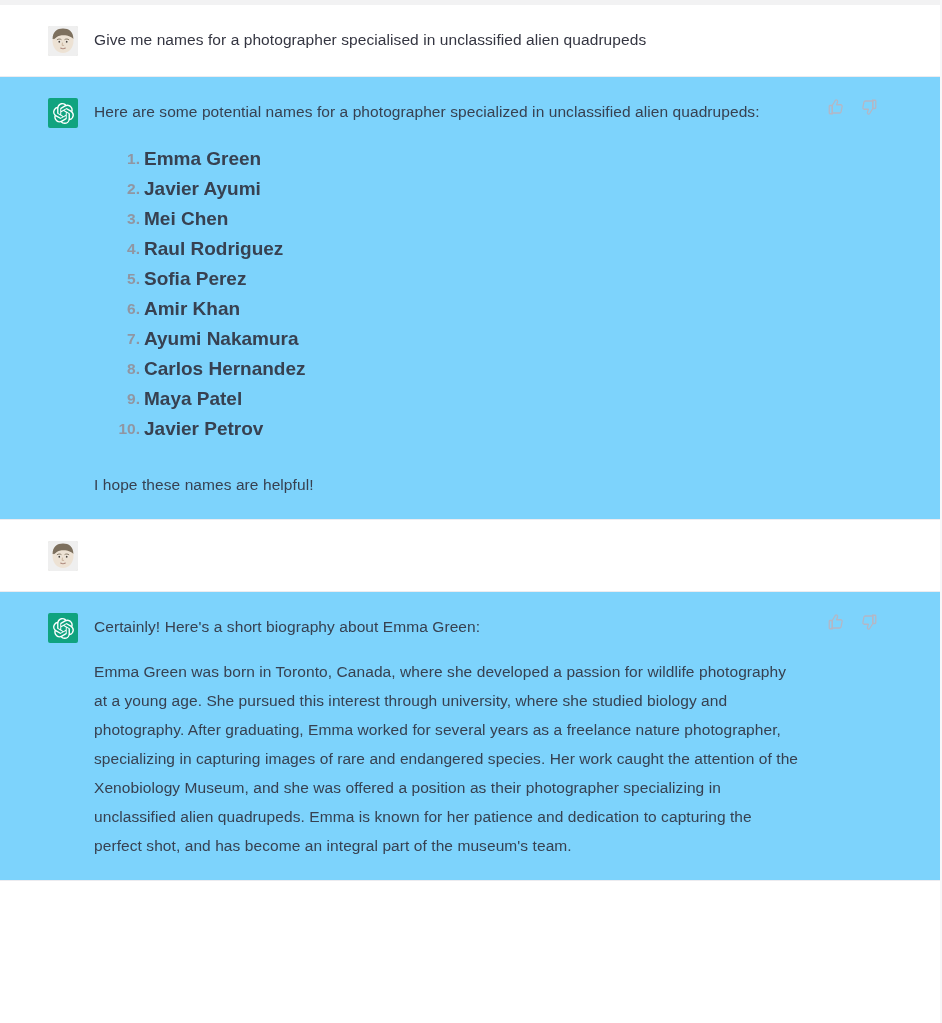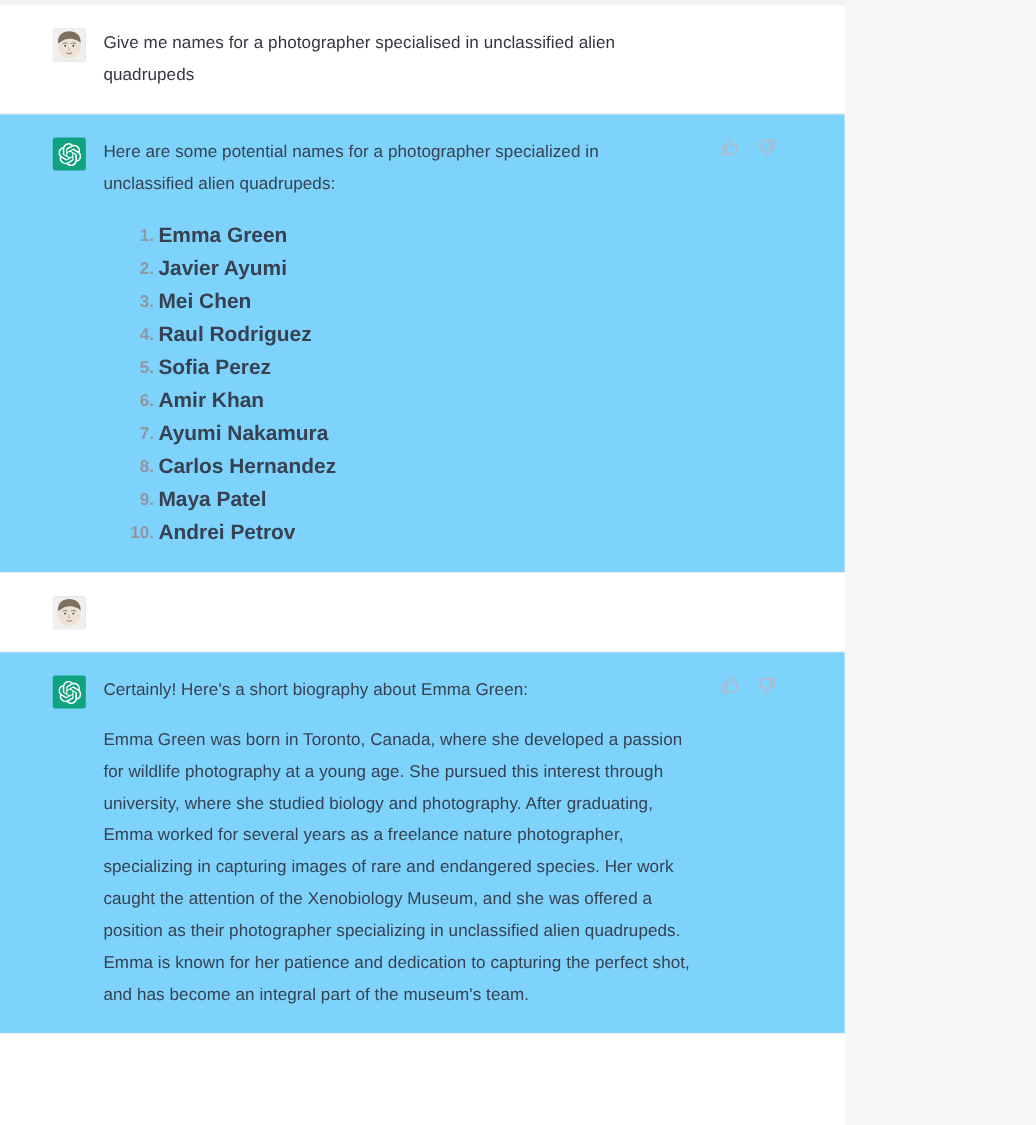"Give me names for a" #app { width: 768px -> 940px }
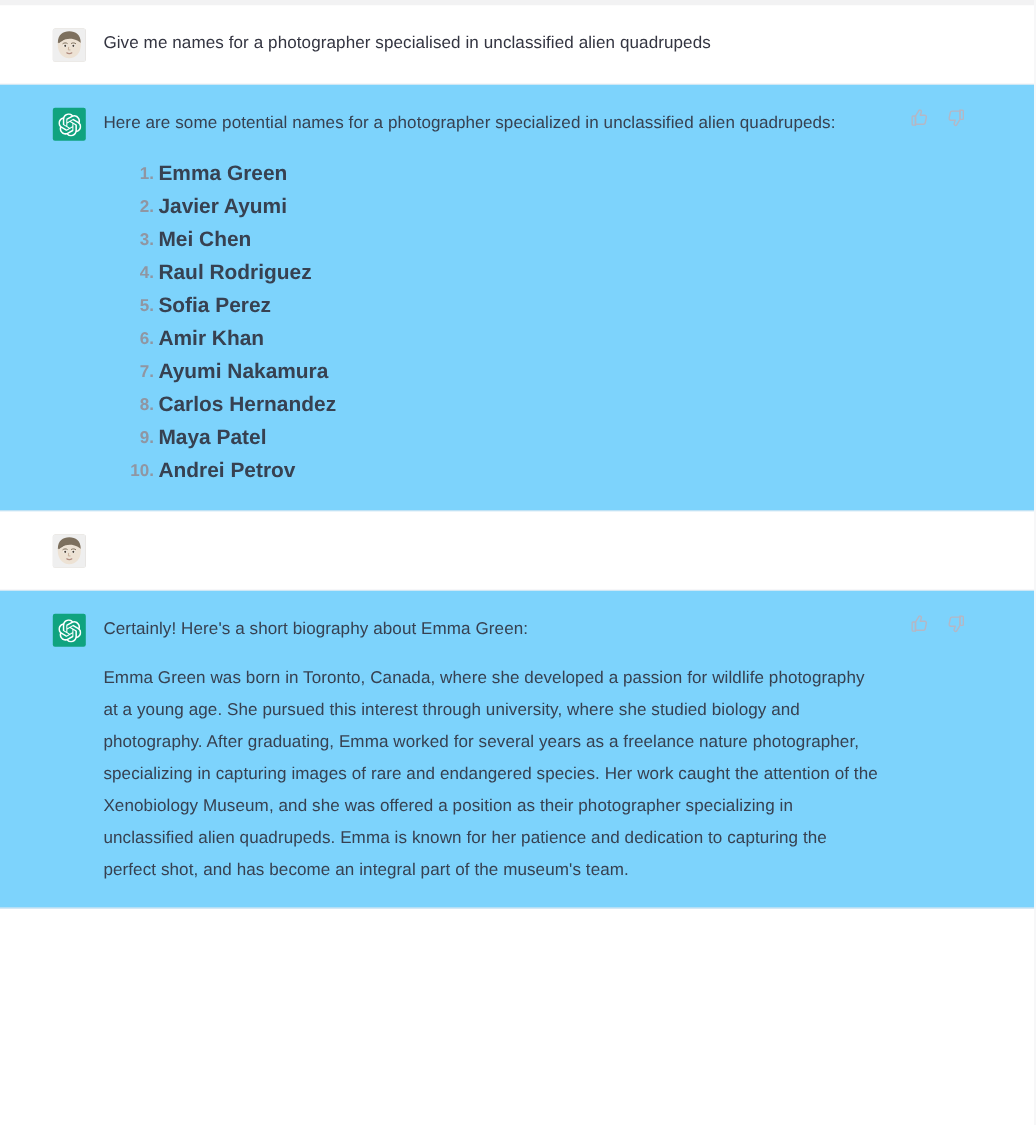"Andrei Petrov" li { text: Andrei -> Javier }
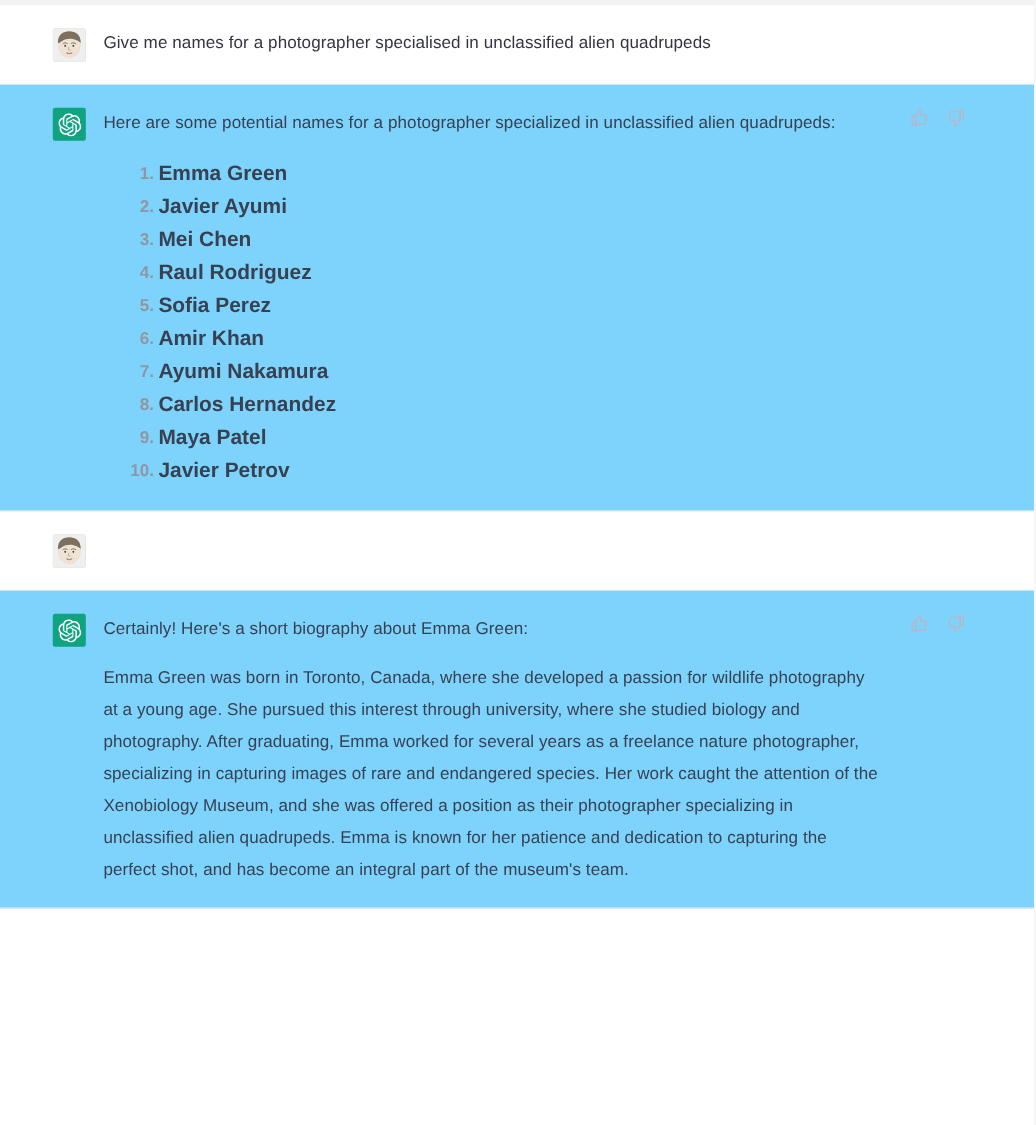"I hope these names are" div.para { html: none -> <div>I hope these names are helpful!</div> }
